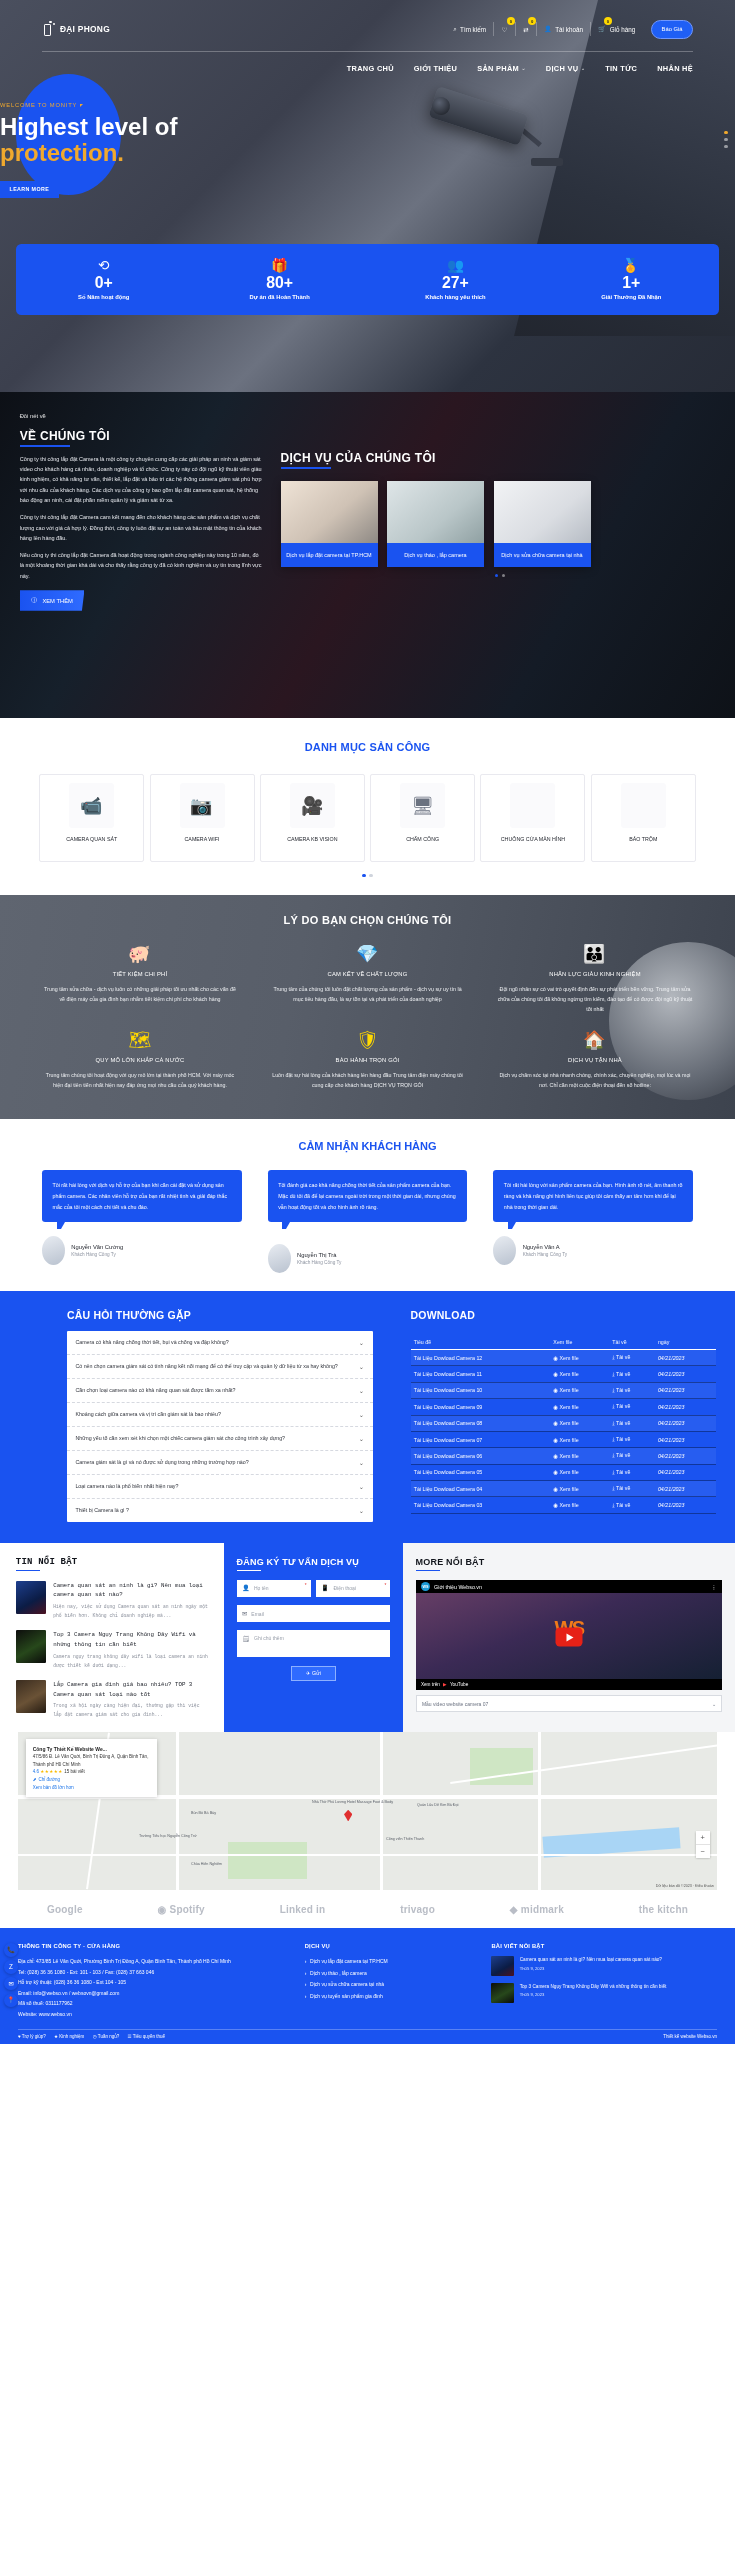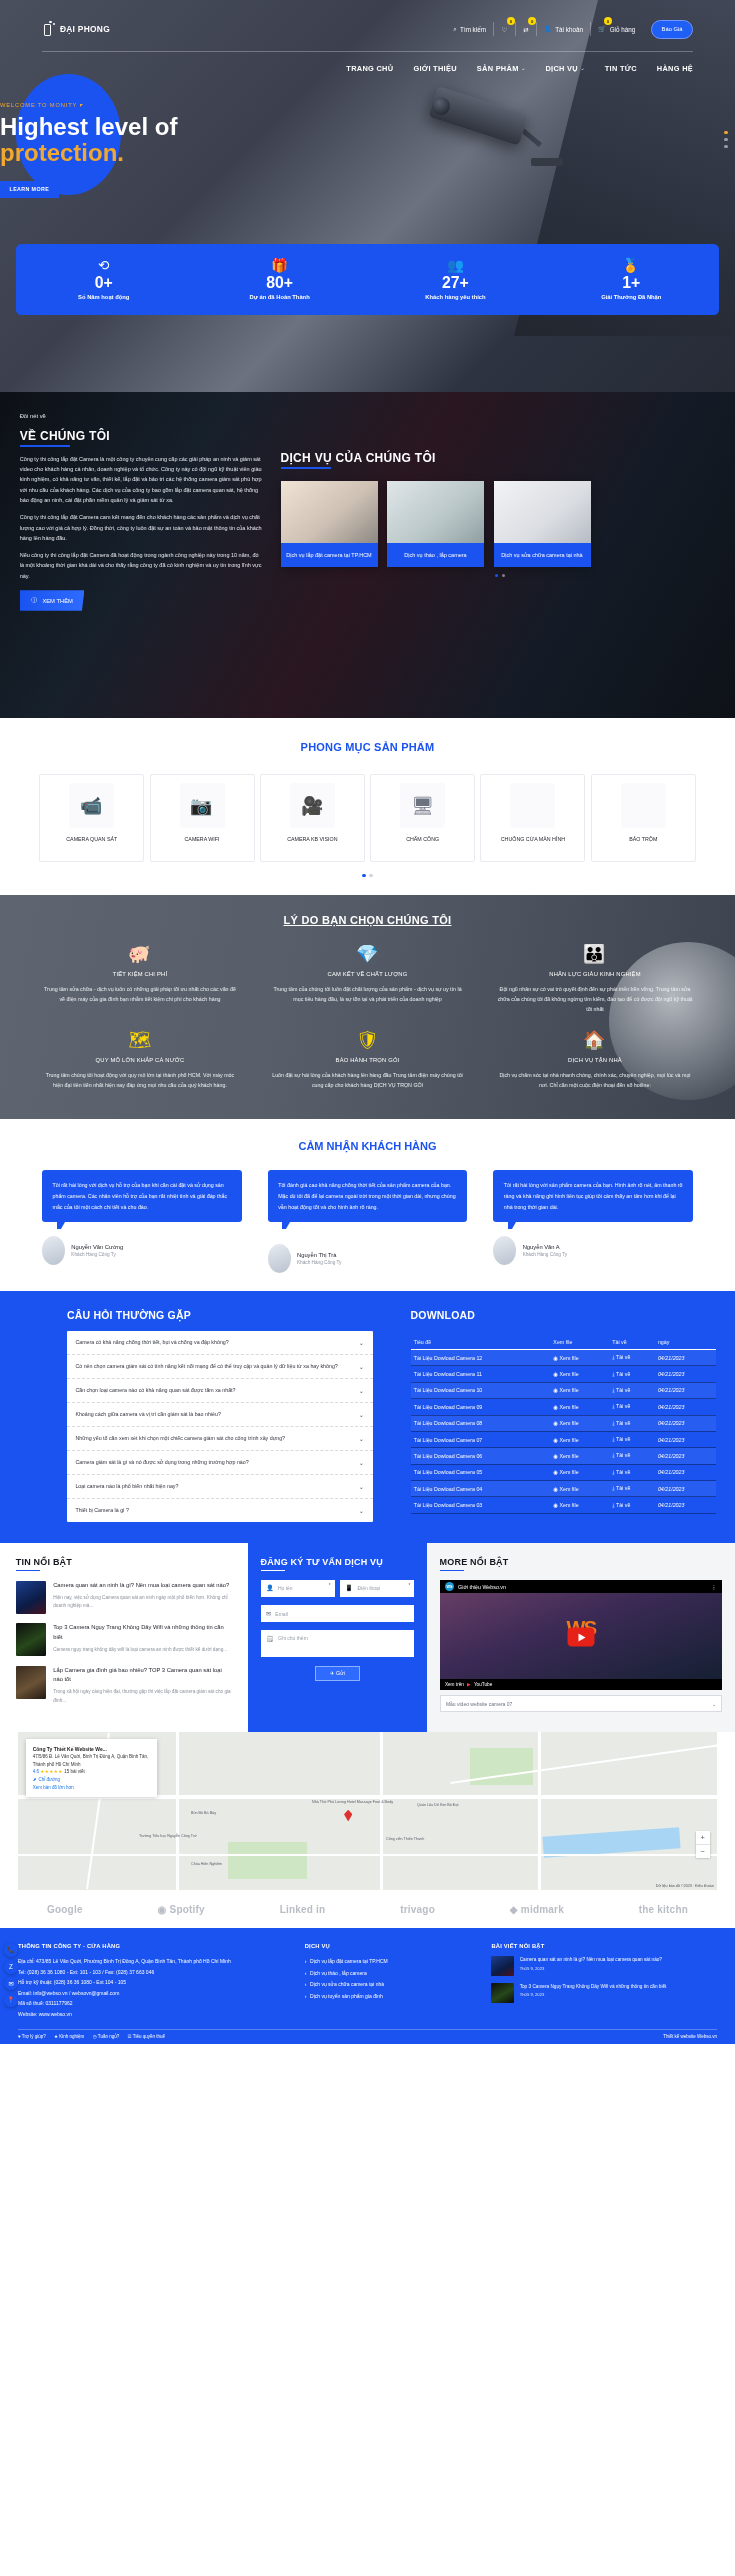"HÀNG HỆ" span { text: HÀNG -> NHÂN }
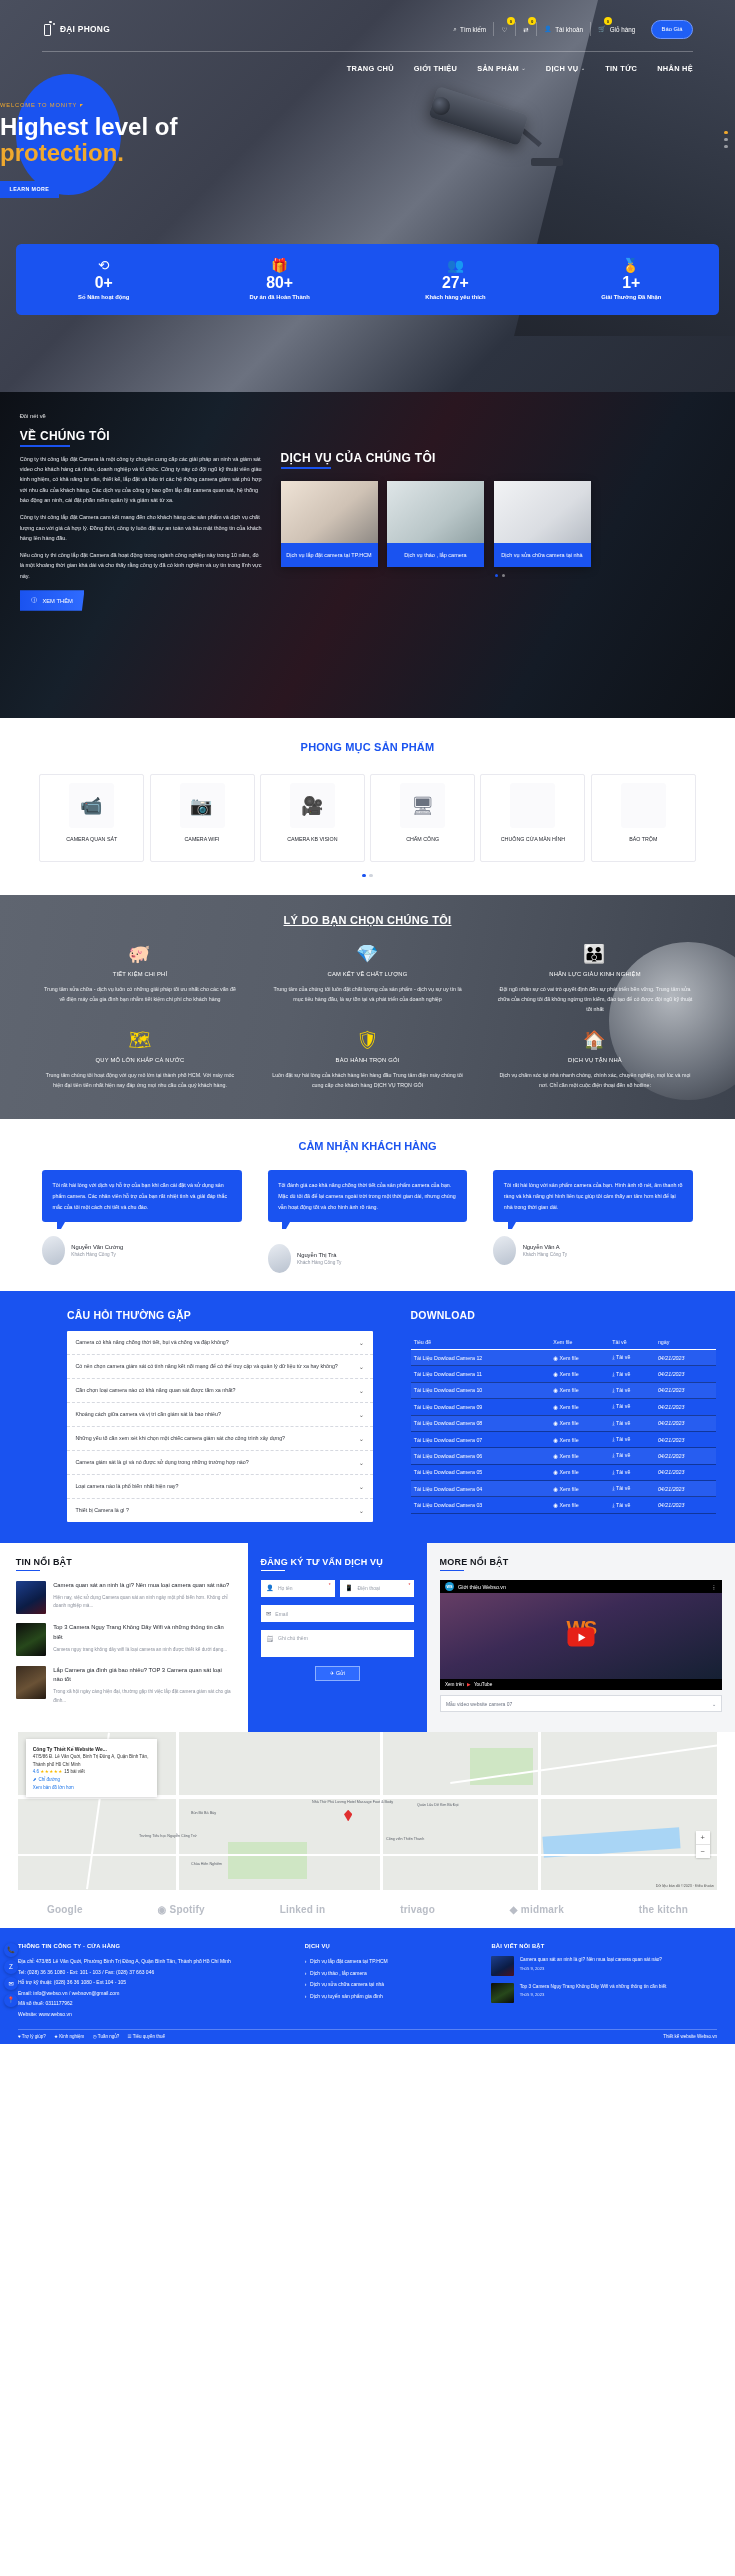"PHONG MỤC SẢN PHẨM" h2 { text: PHONG MỤC SẢN PHẨM -> DANH MỤC SẢN CÔNG }
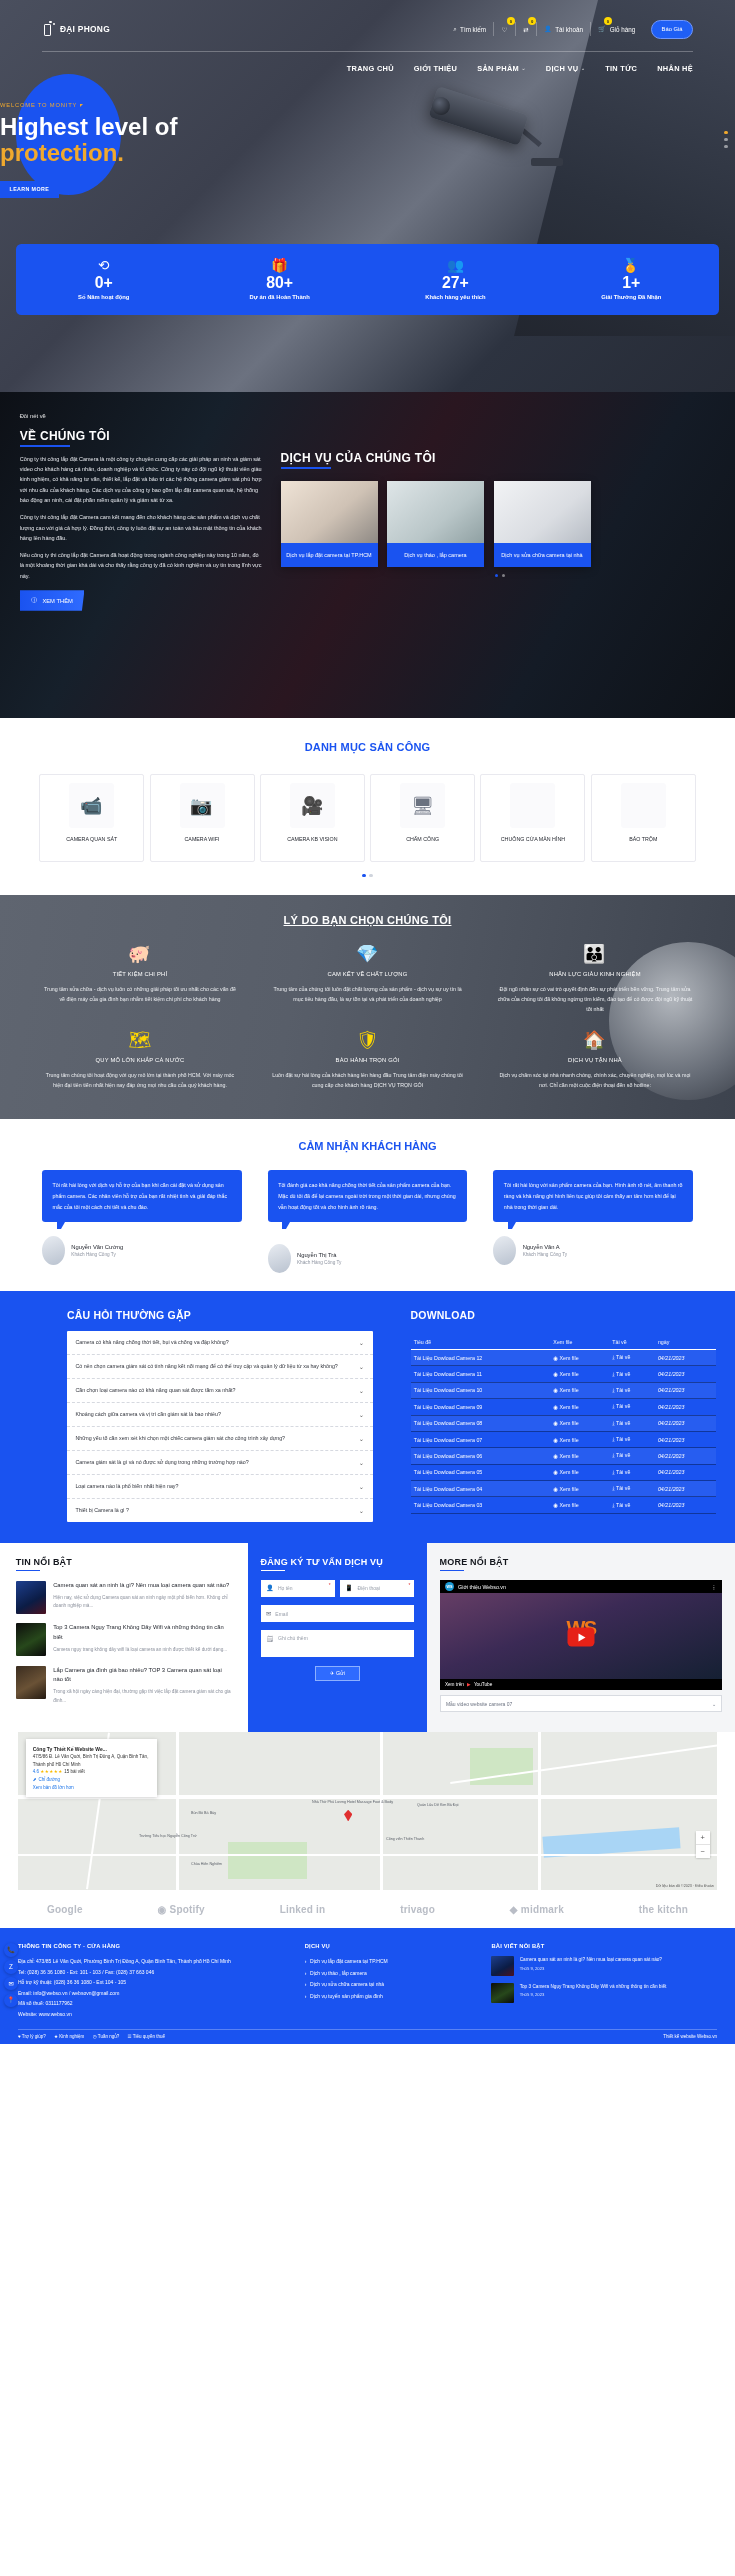"LÝ DO BẠN CHỌN CHÚNG" .why h2 { text-decoration: underline -> none }
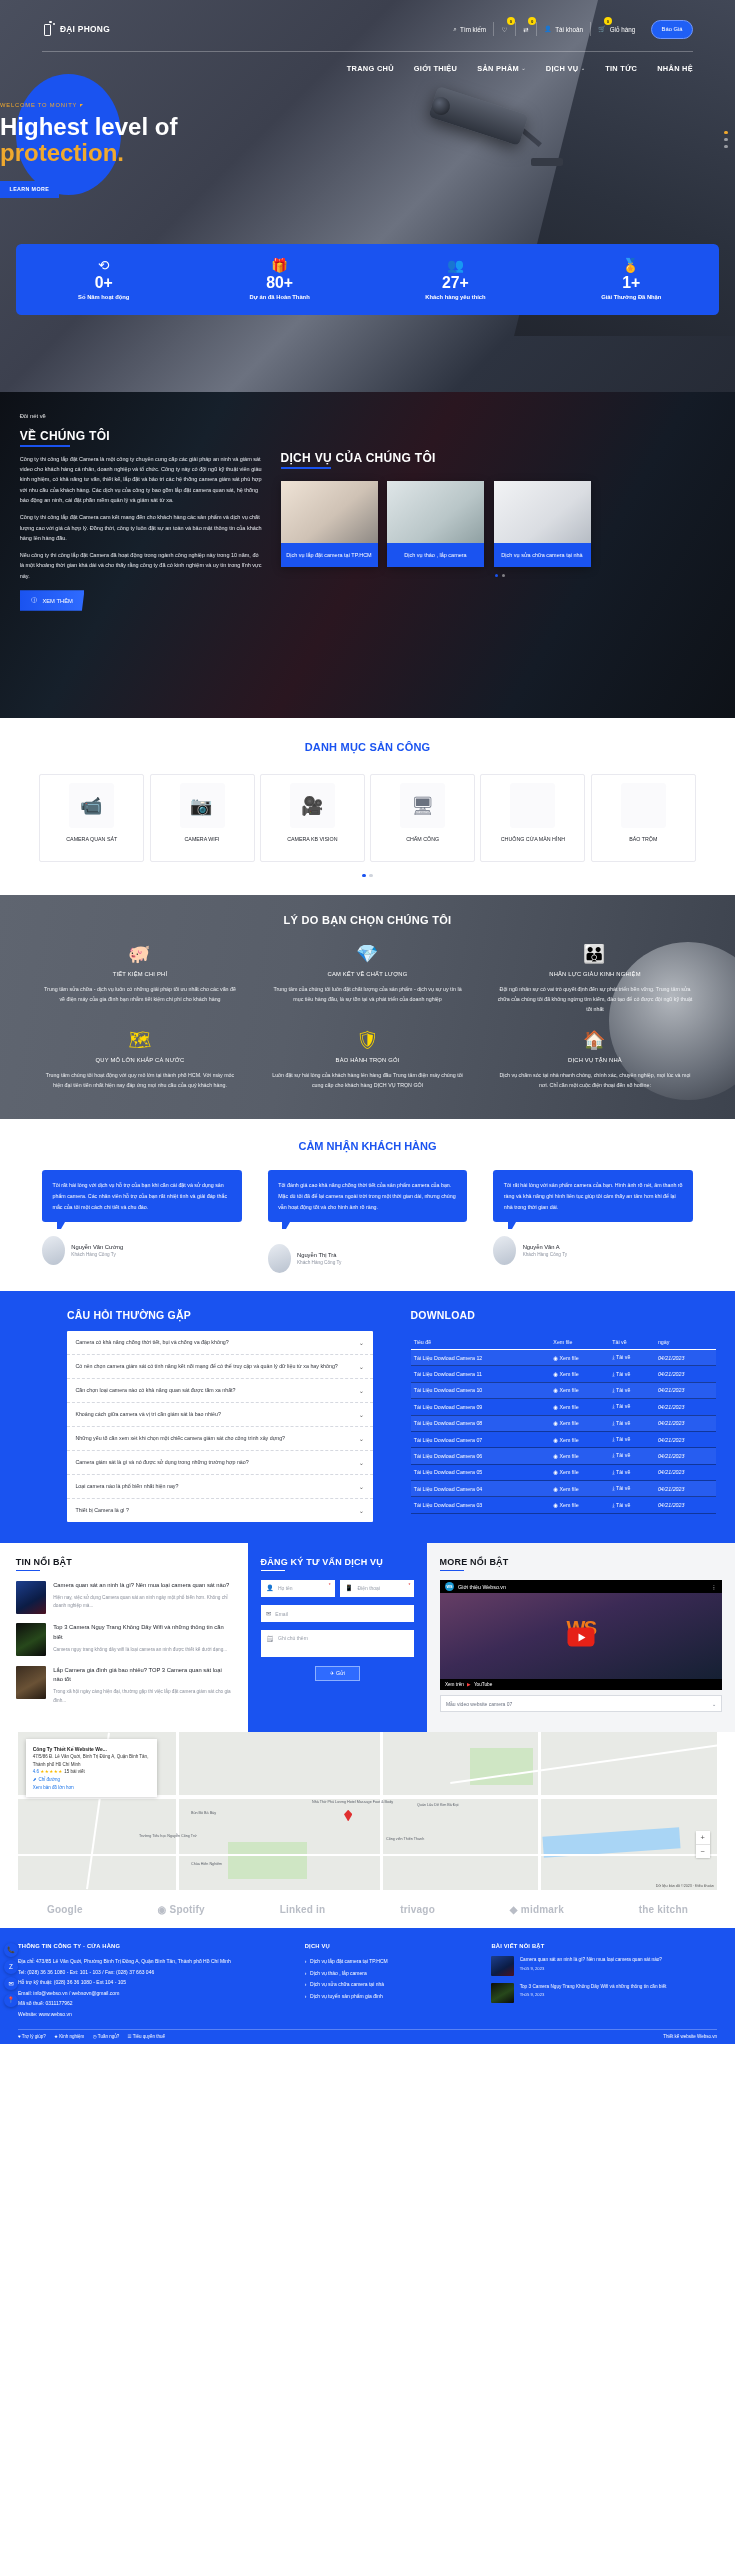"TIN NỔI BẬT" .news { font-family: none -> Liberation Mono, monospace; width: 248px -> 224px }
